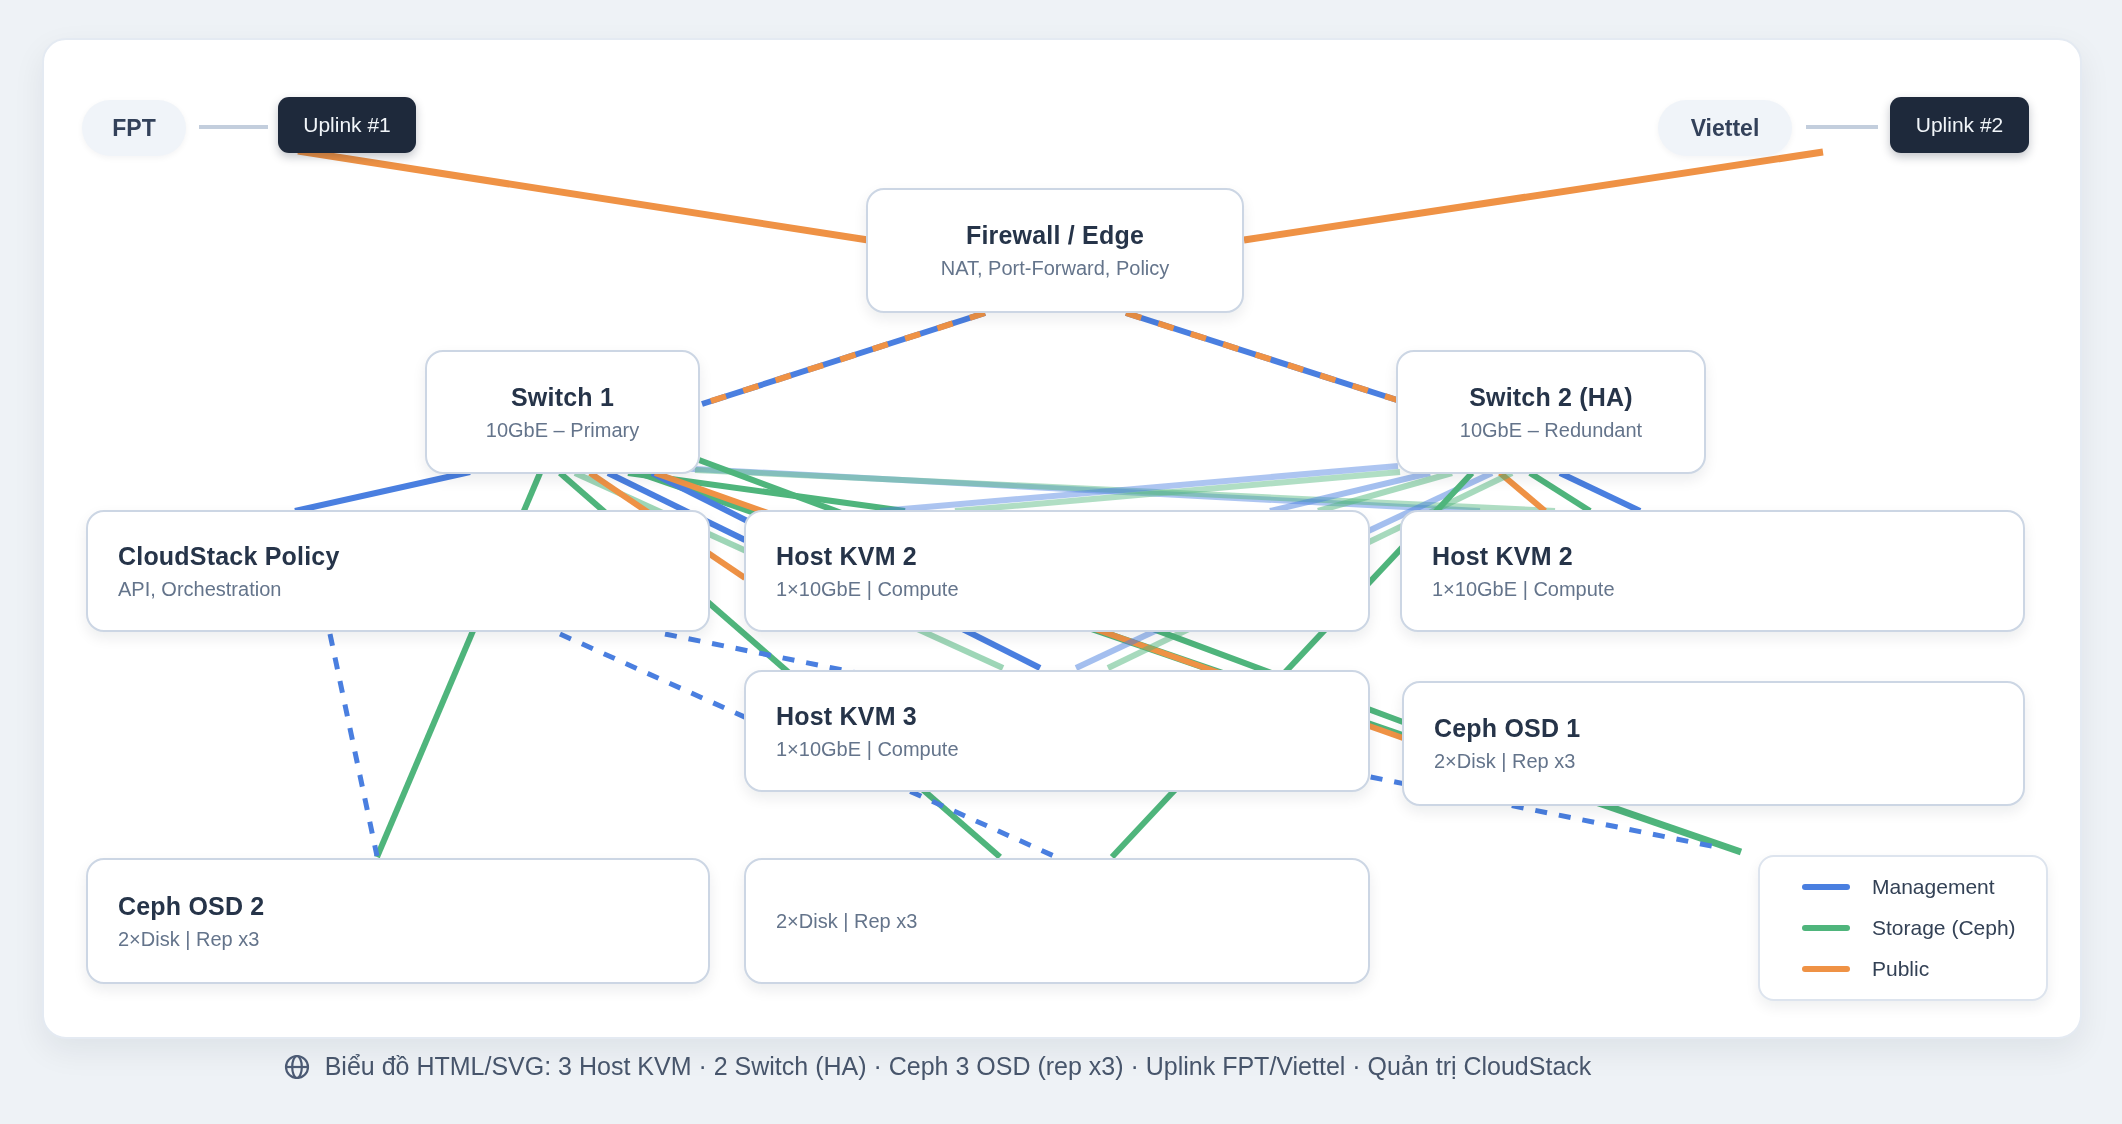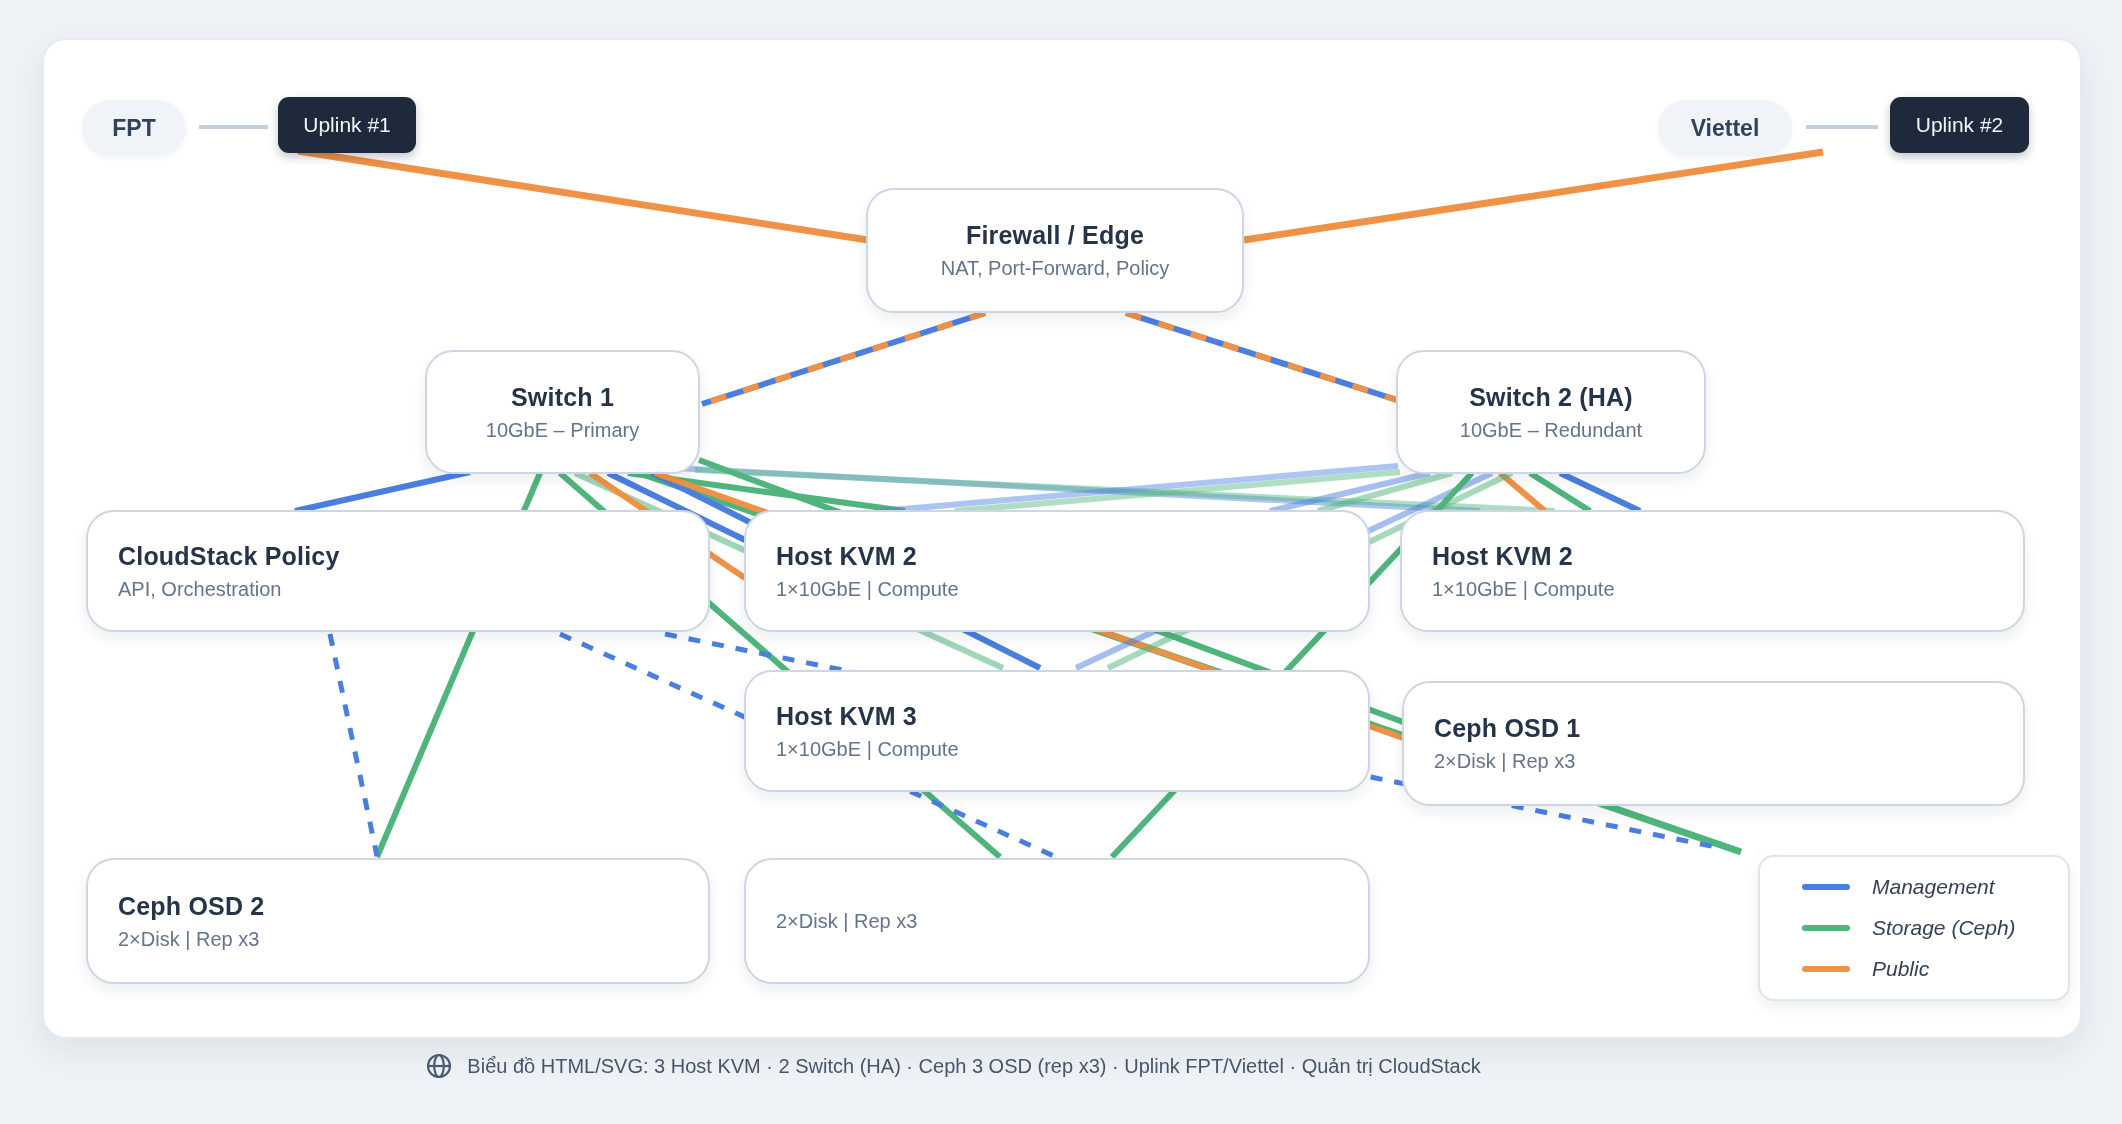"Firewall / Edge" .node { border-radius: 28px -> 18px }
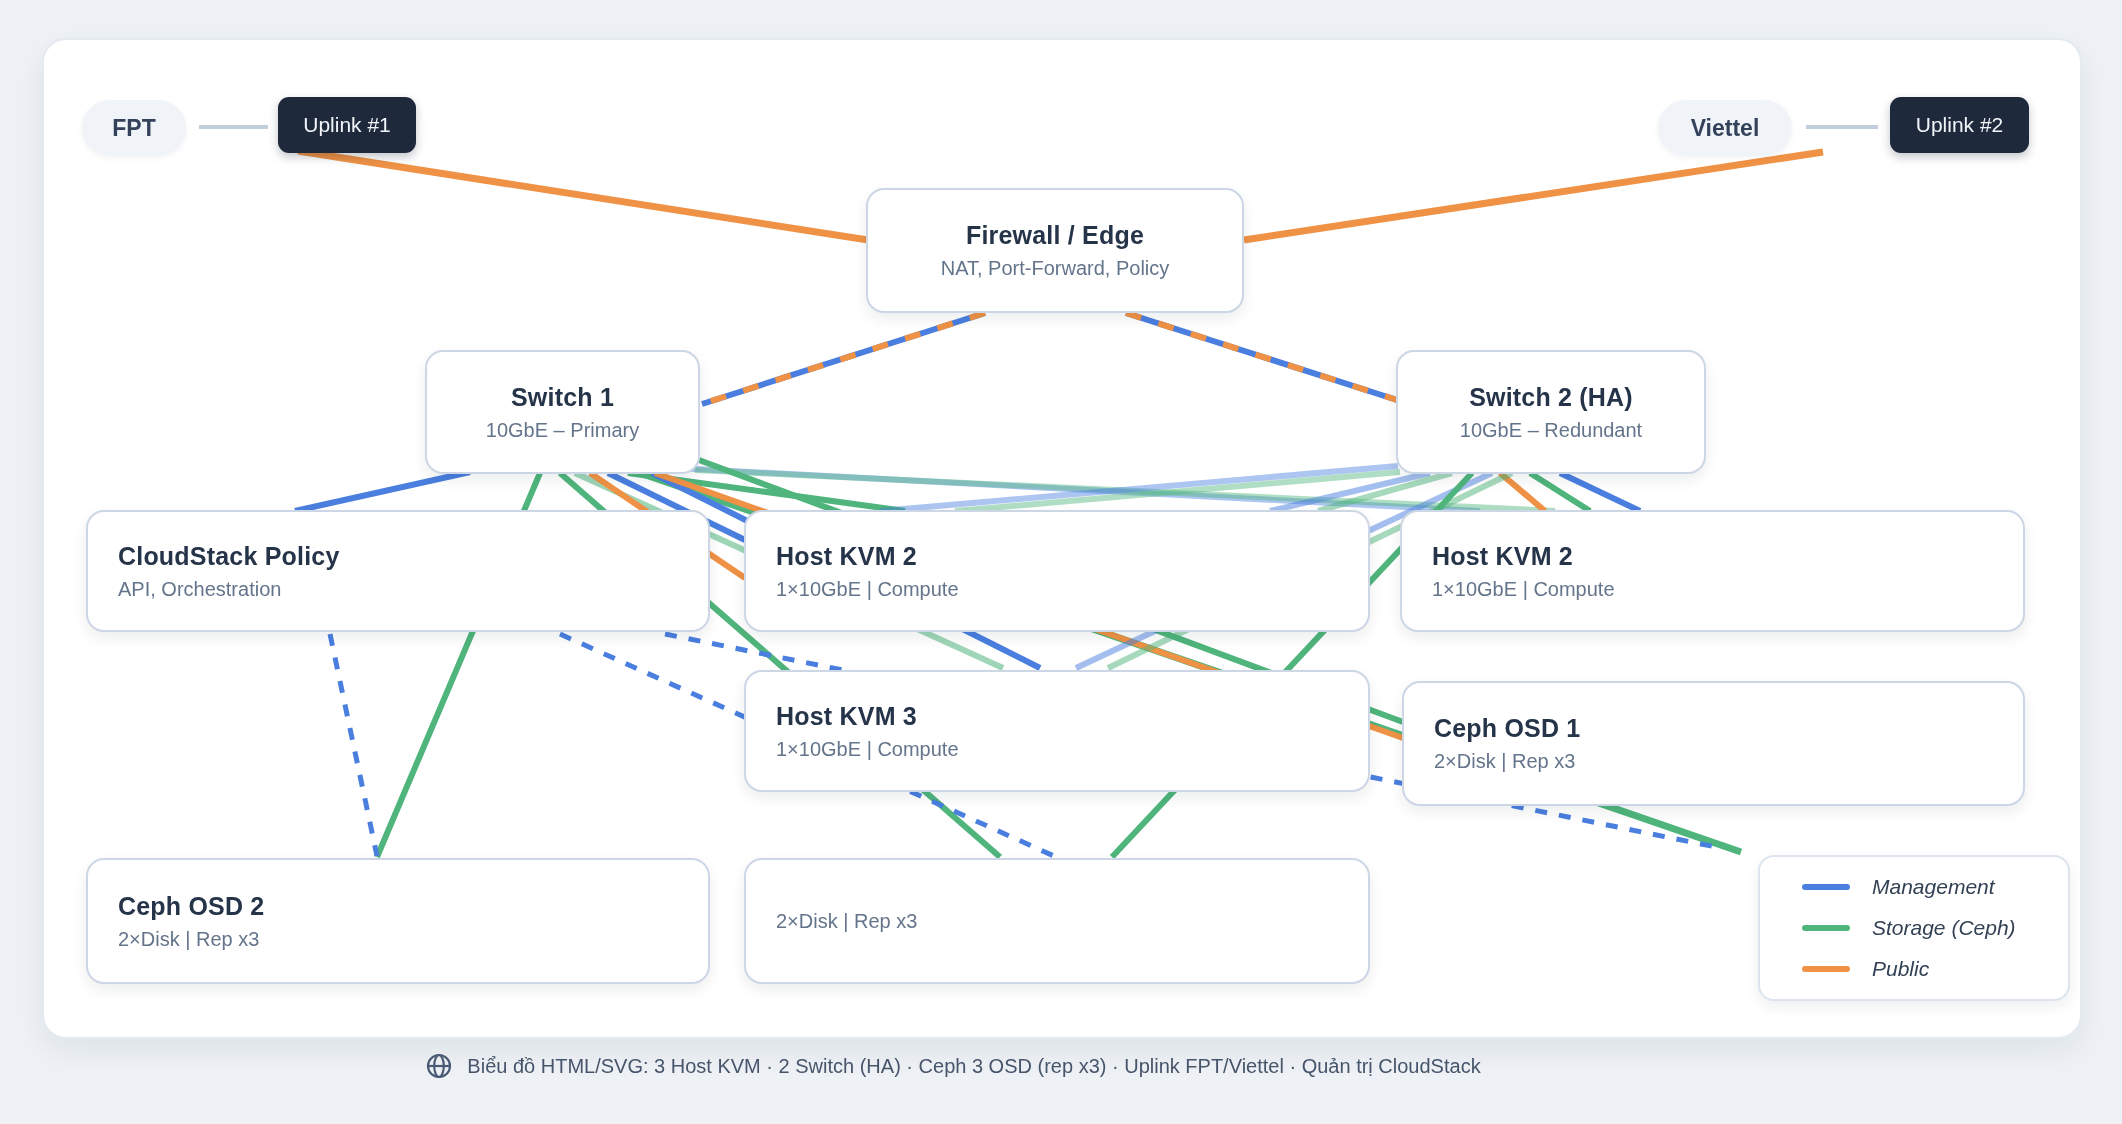"Management" #legend { font-style: italic -> none; width: 312px -> 290px }
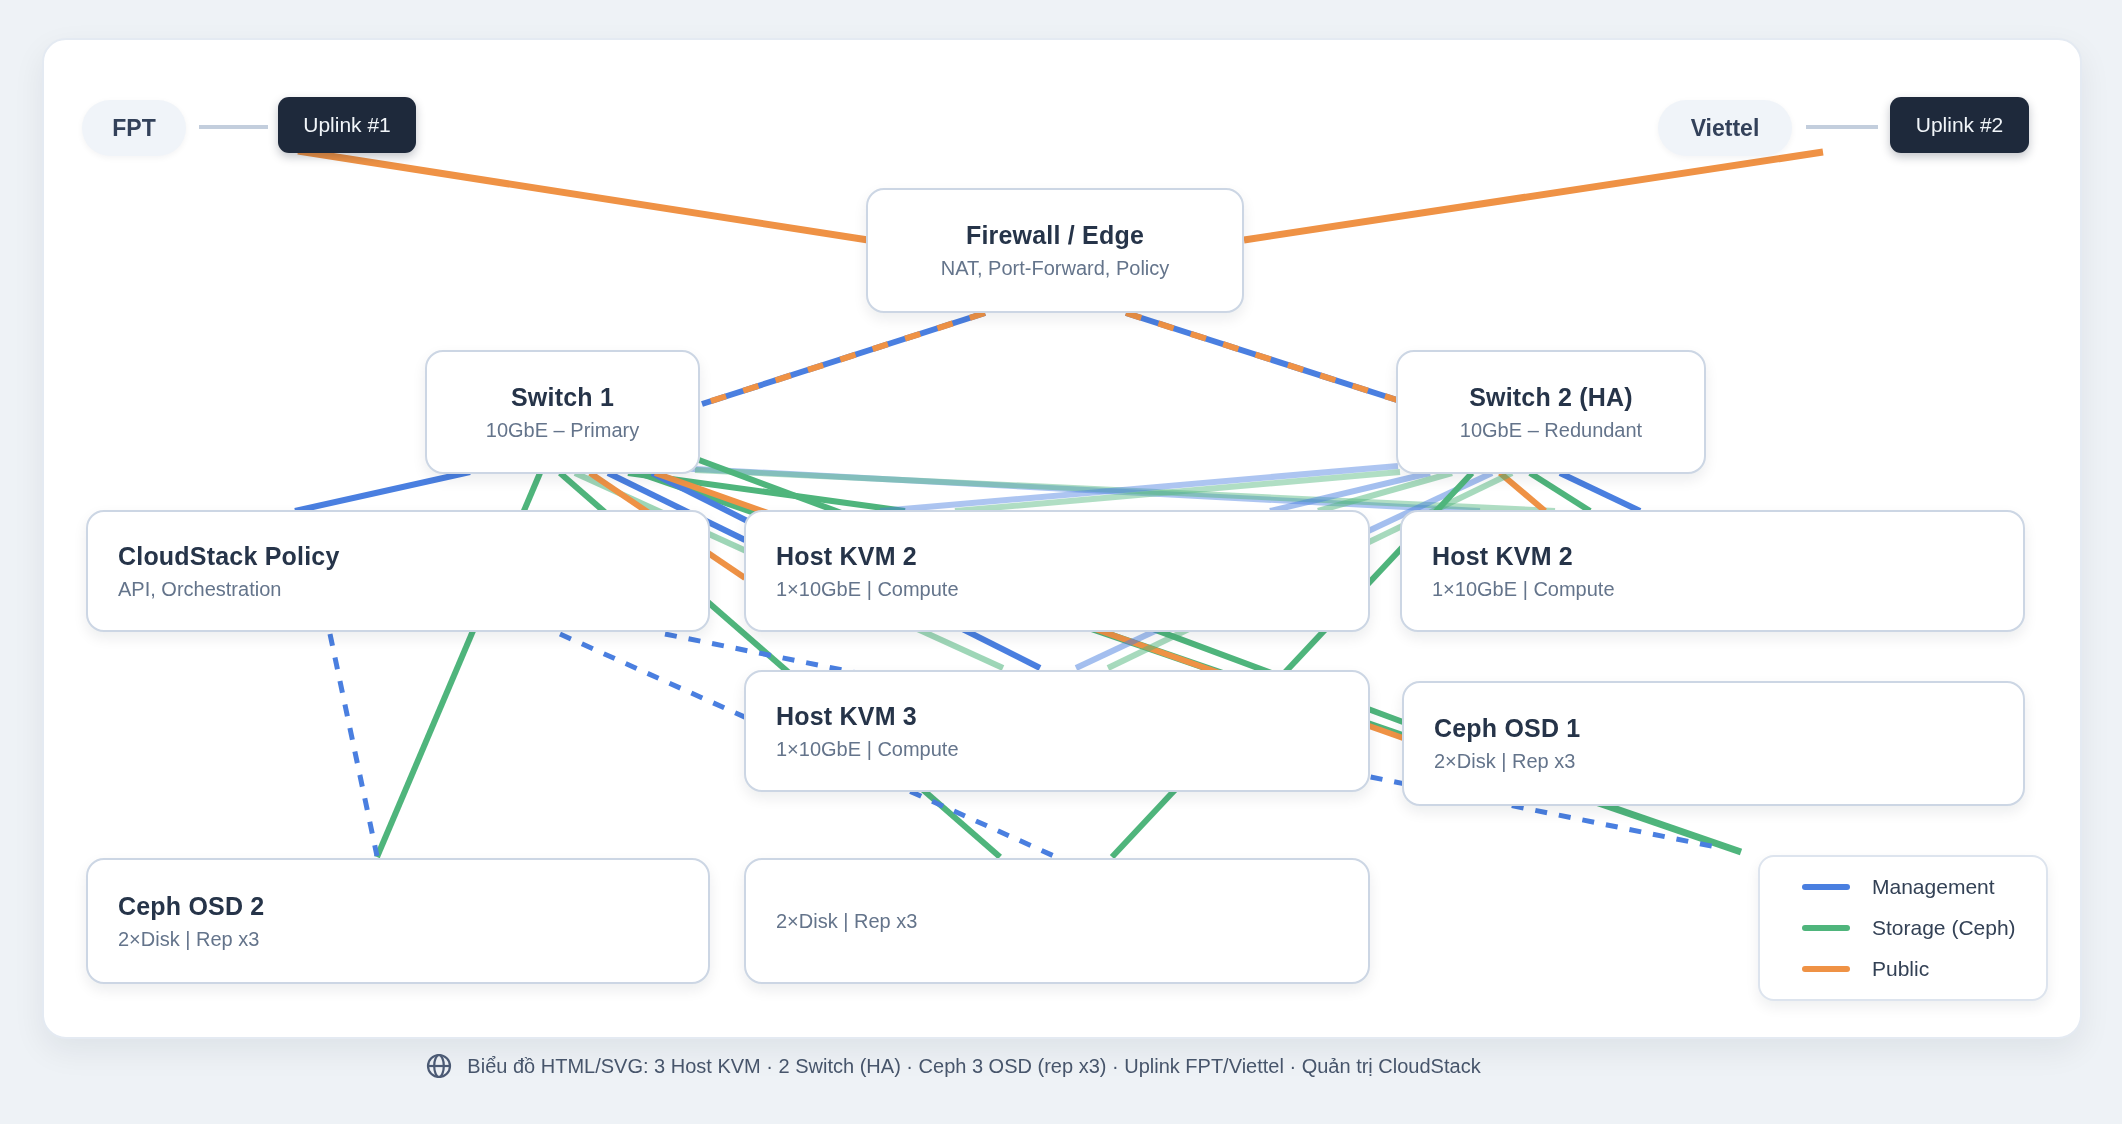"Biểu đồ HTML/SVG: 3 Host" #footer { font-size: 20px -> 25px; left: 16px -> 0 }
